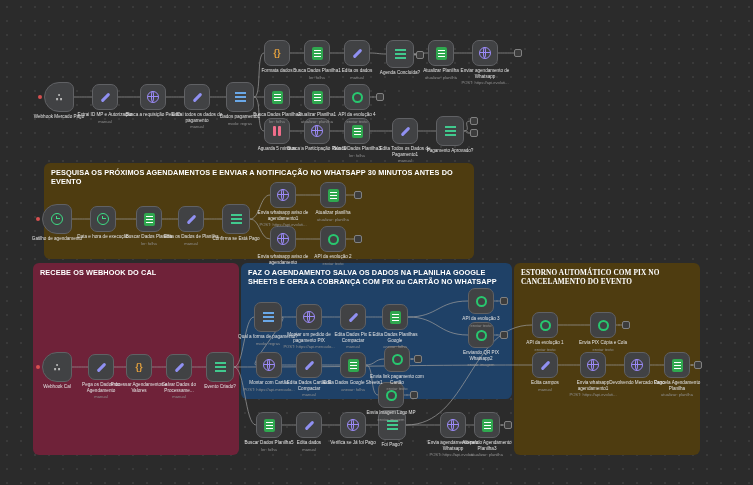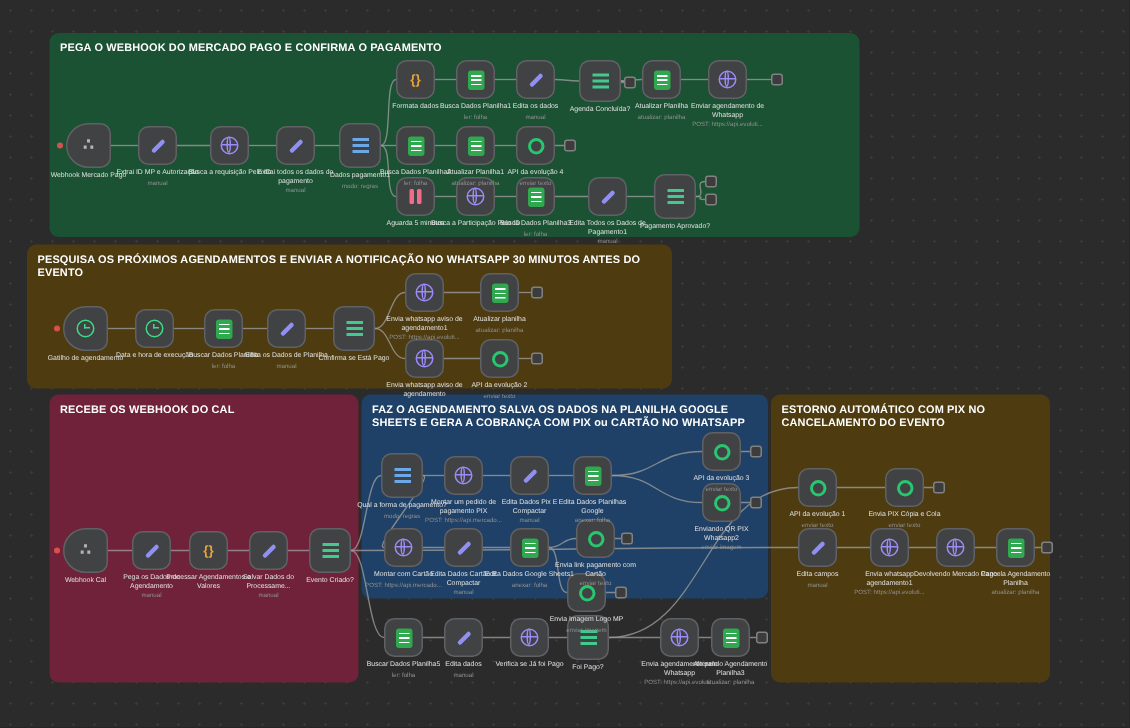"PEGA O WEBHOOK DO MERCADO" div.group { html: <div> <div>PEGA O WEBHOOK DO MERCADO PAGO E CONFIRMA O PAGAMENTO</div> </div> -> none }
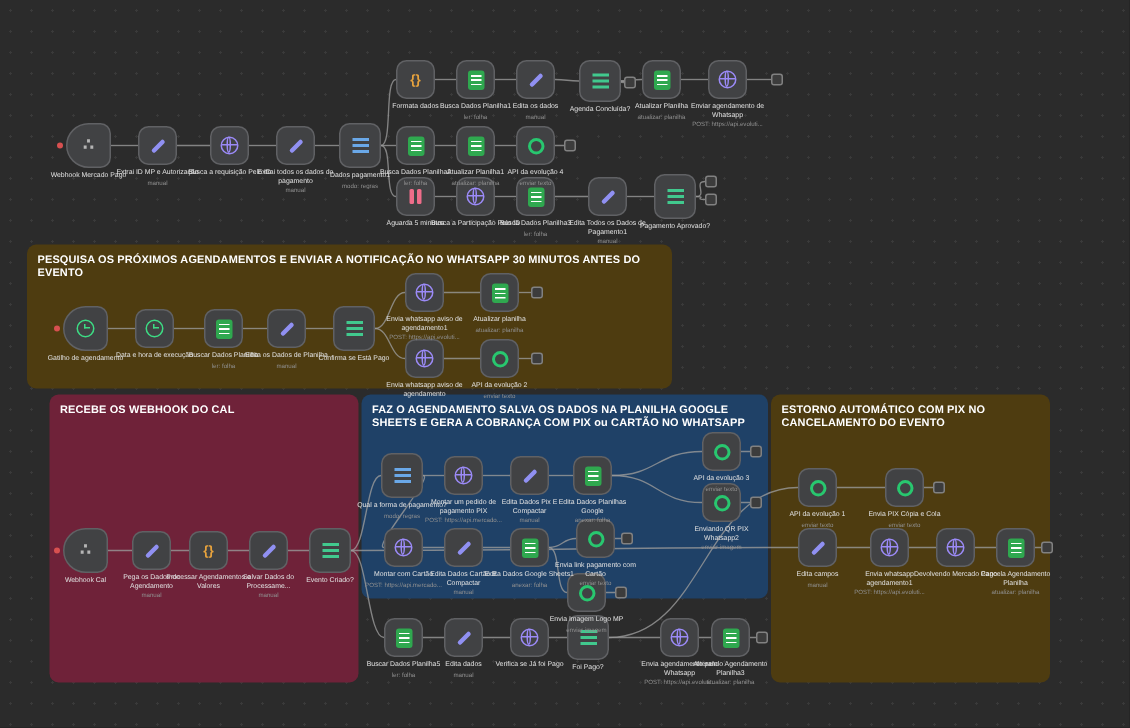"PESQUISA OS PRÓXIMOS AGENDAMENTOS E" div.group { left: 18px -> 44px }
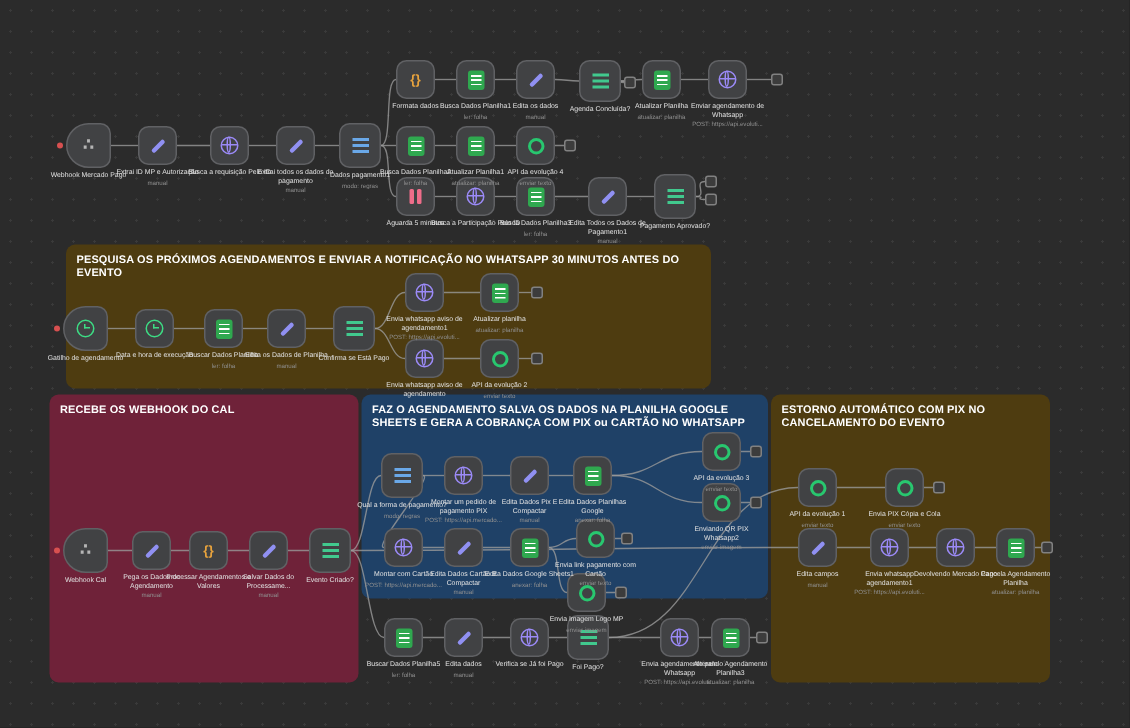"ESTORNO AUTOMÁTICO COM PIX NO" div.group { font-family: none -> Liberation Serif, serif }
